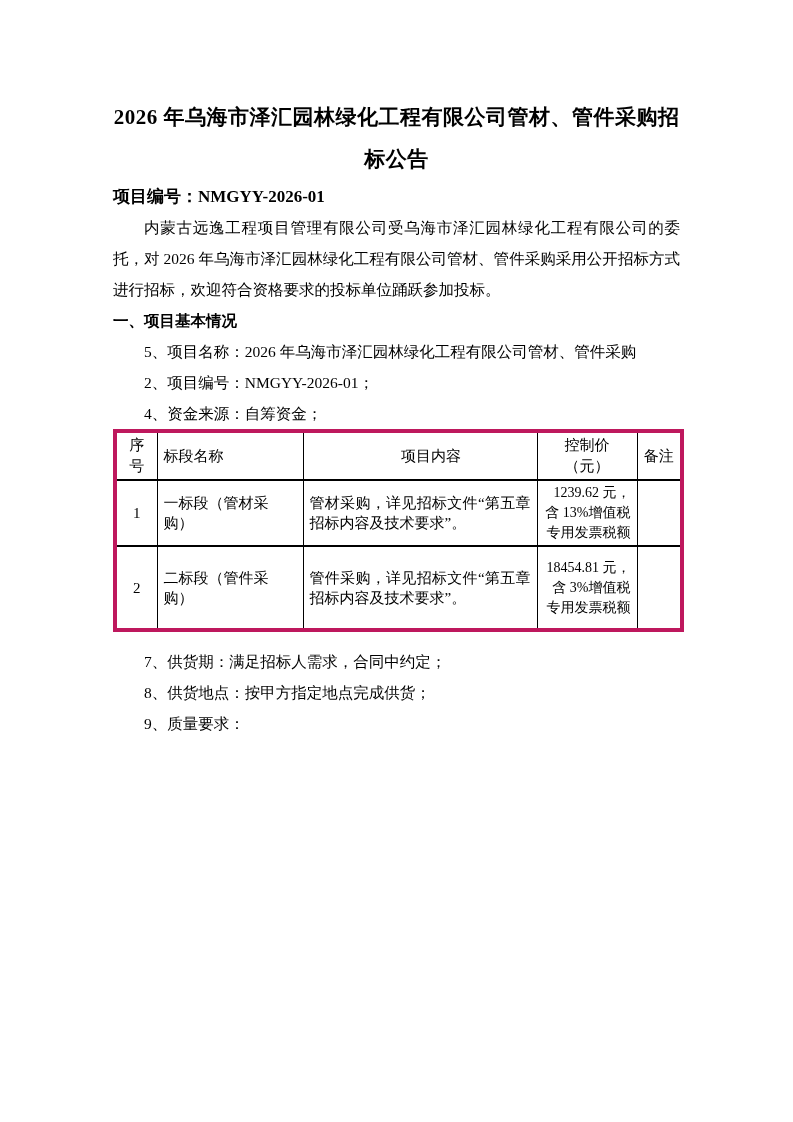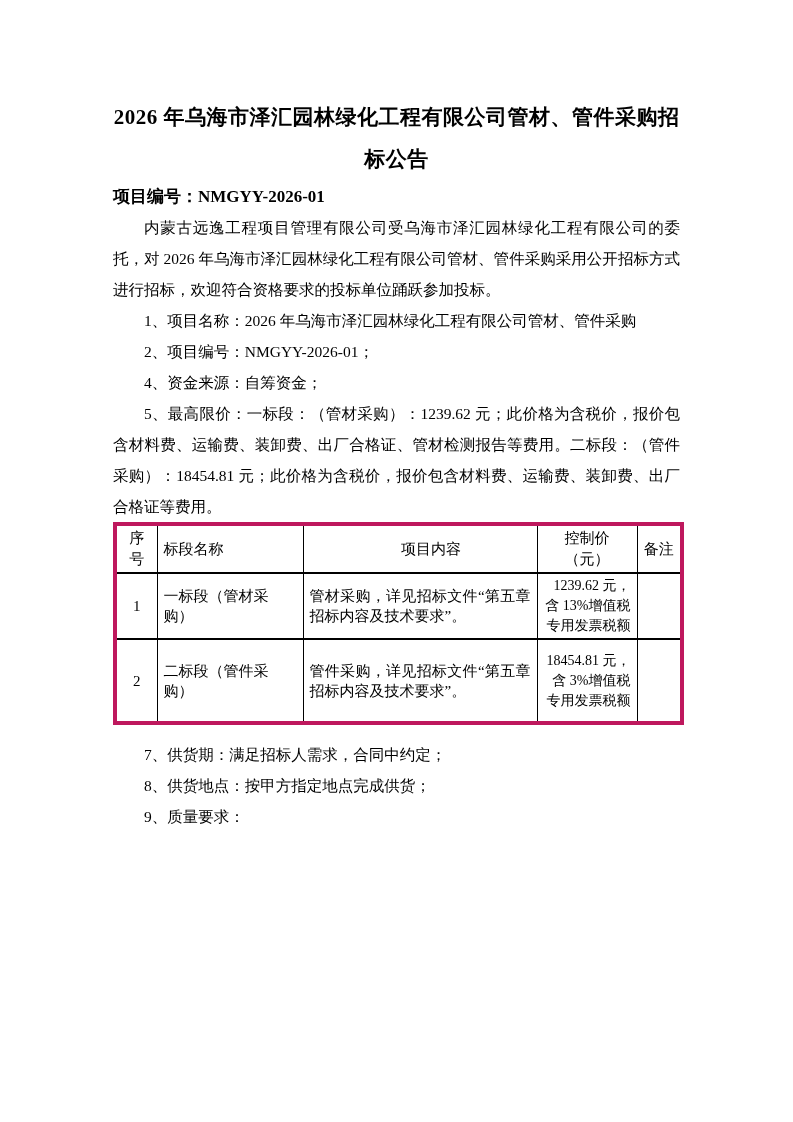"一、项目基本情况" p.section-heading { html: none -> <p>一、项目基本情况</p> }
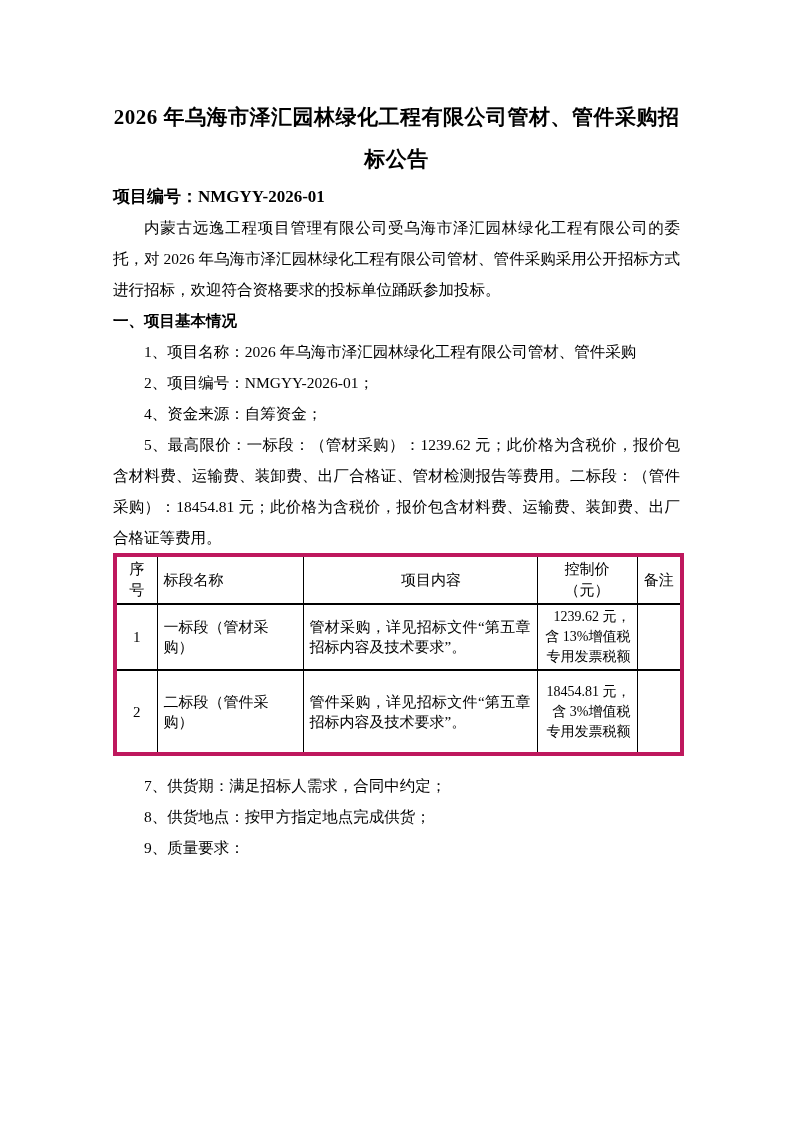"1、项目名称：2026 年乌海市泽汇园林绿化工程有限公司管材、管件采购" p.body-par { text: 1 -> 5 }
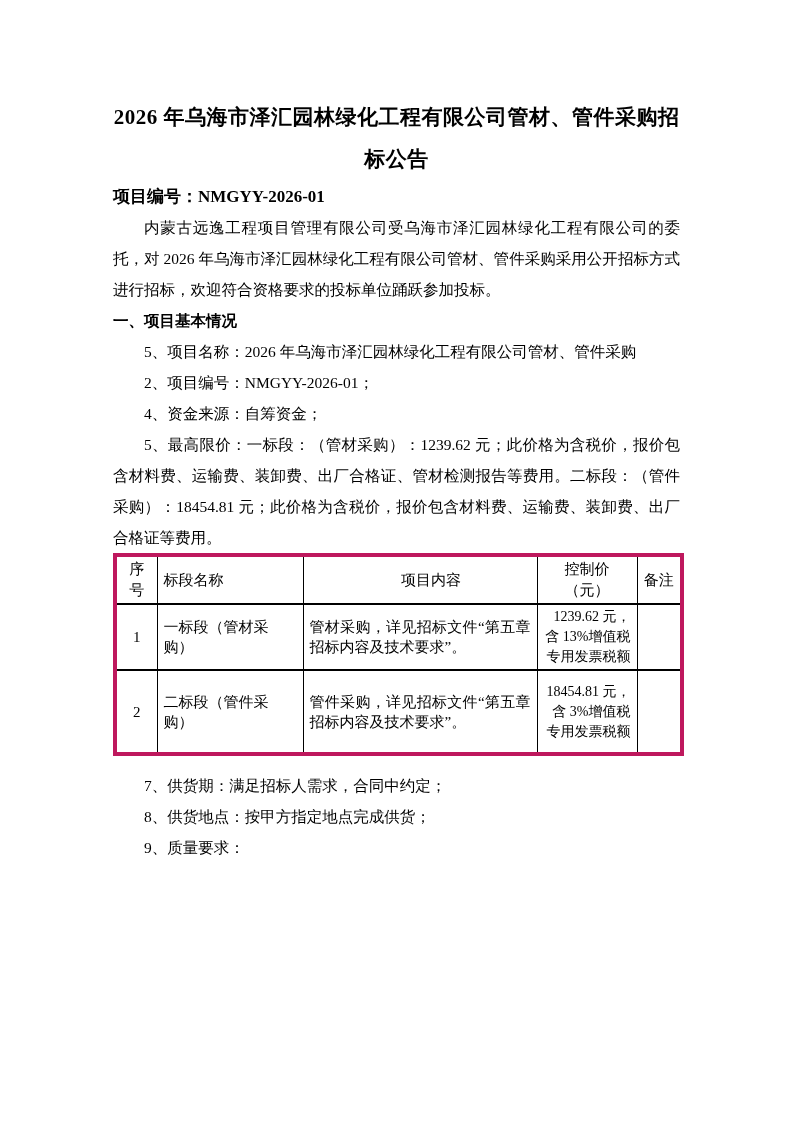"5、最高限价：一标段：（管材采购）：1239.62" p.body-par { html: <p>5、最高限价：一标段：（管材采购）：1239.62 元；此价格为含税价，报价包含材料费、运输费、装卸费、出厂合格证、管材检测报告等费用。二标段：（管件采购）：18454.81 元；此价格为含税价，报价包含材料费、运输费、装卸费、出厂合格证等费用。</p> -> none }
